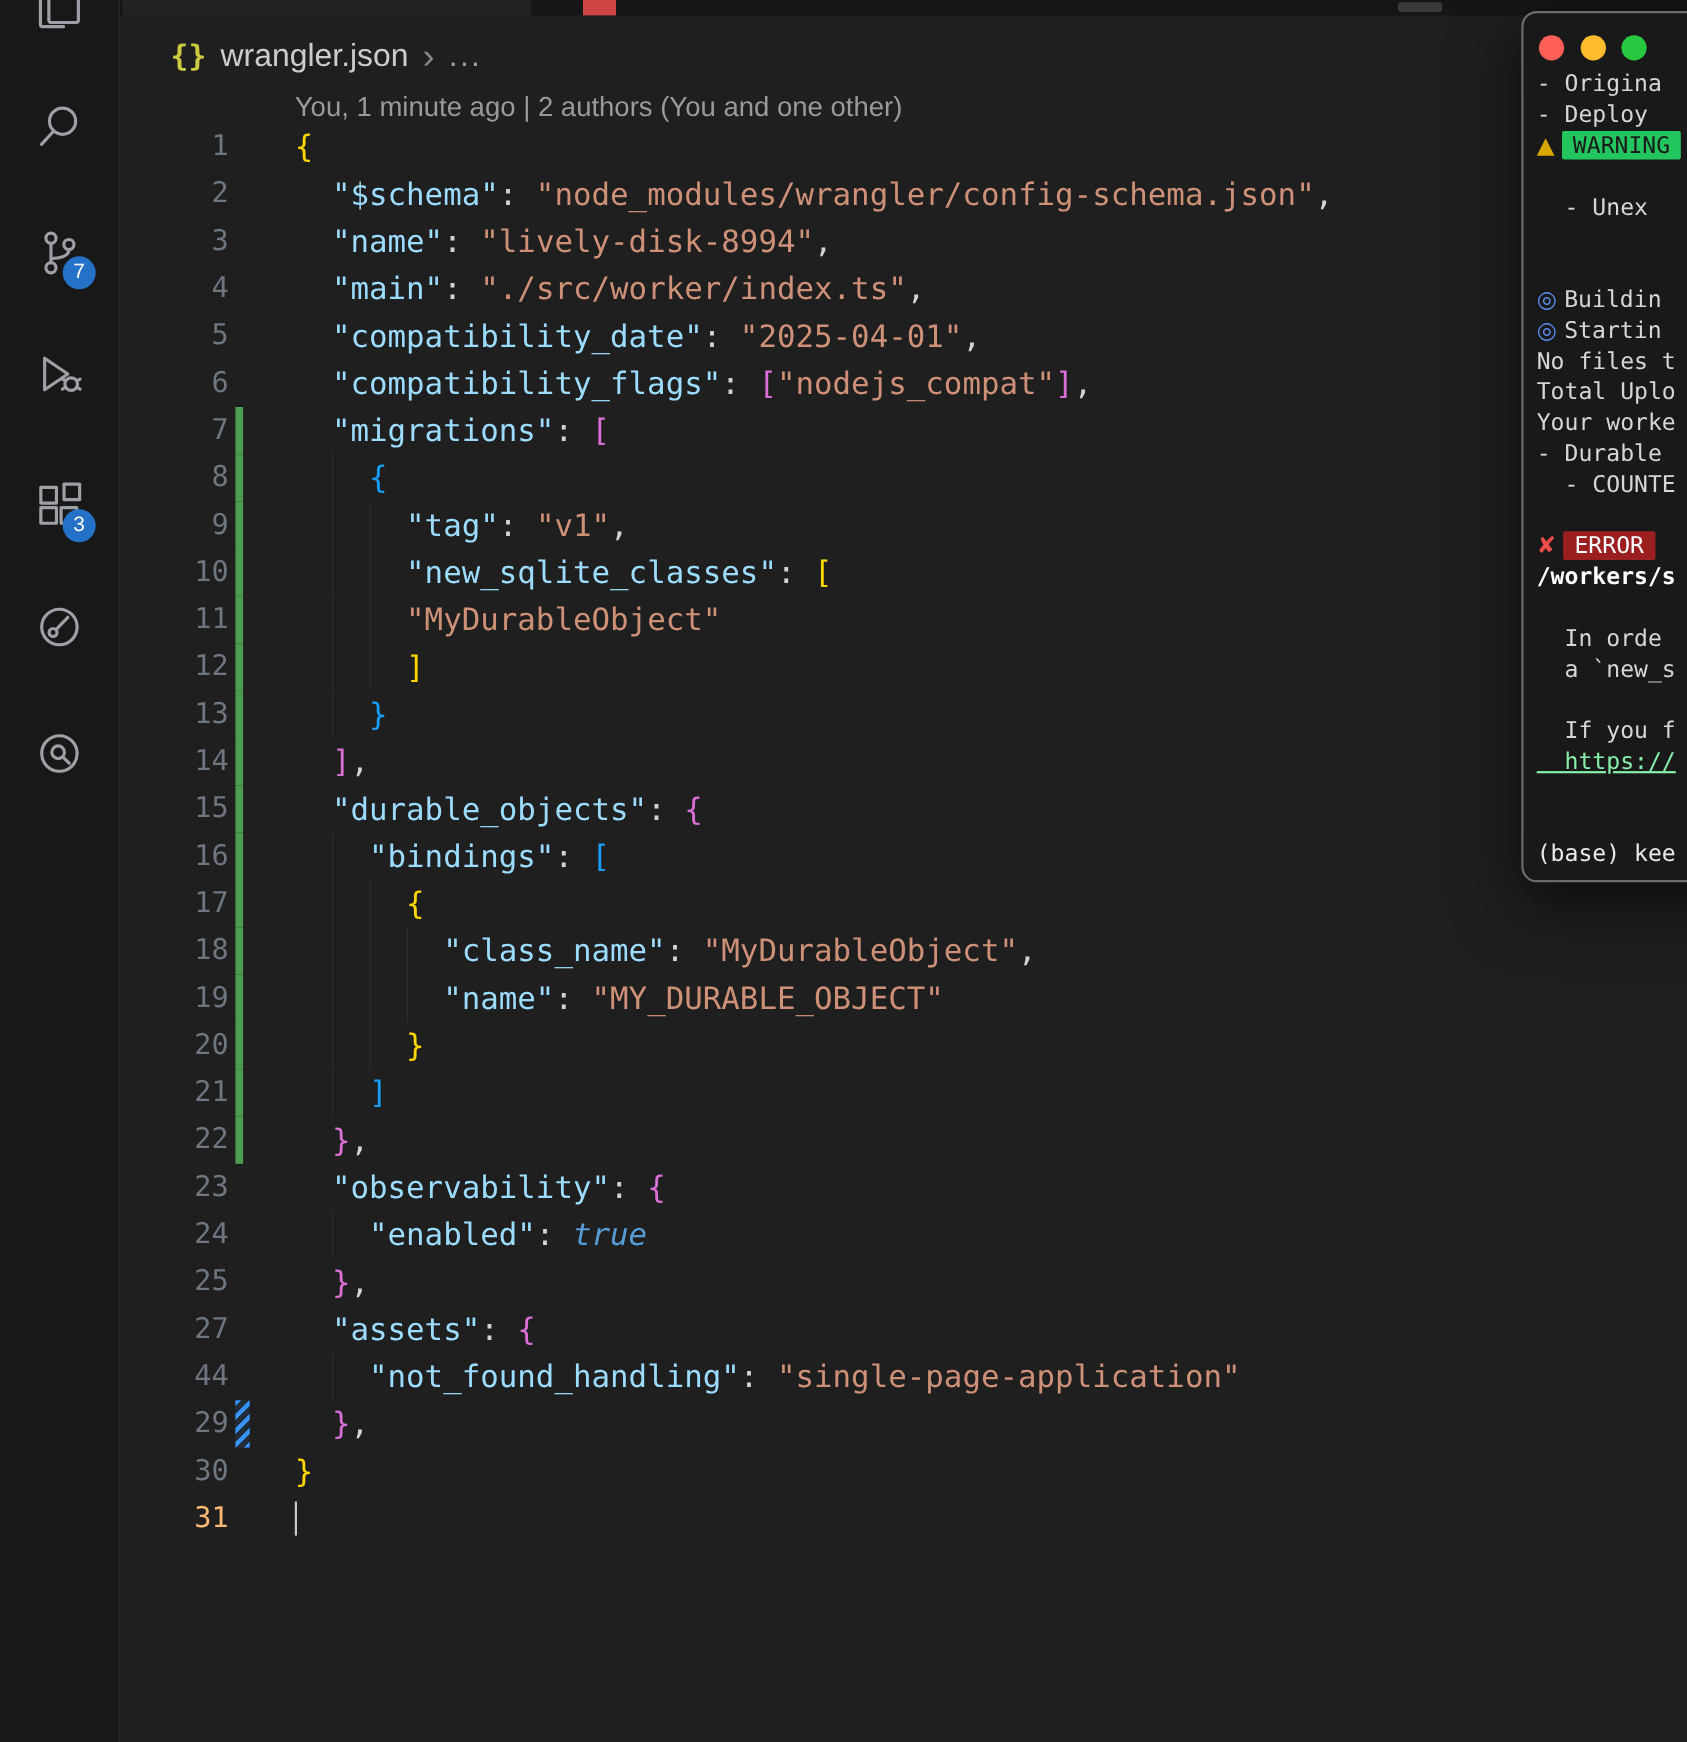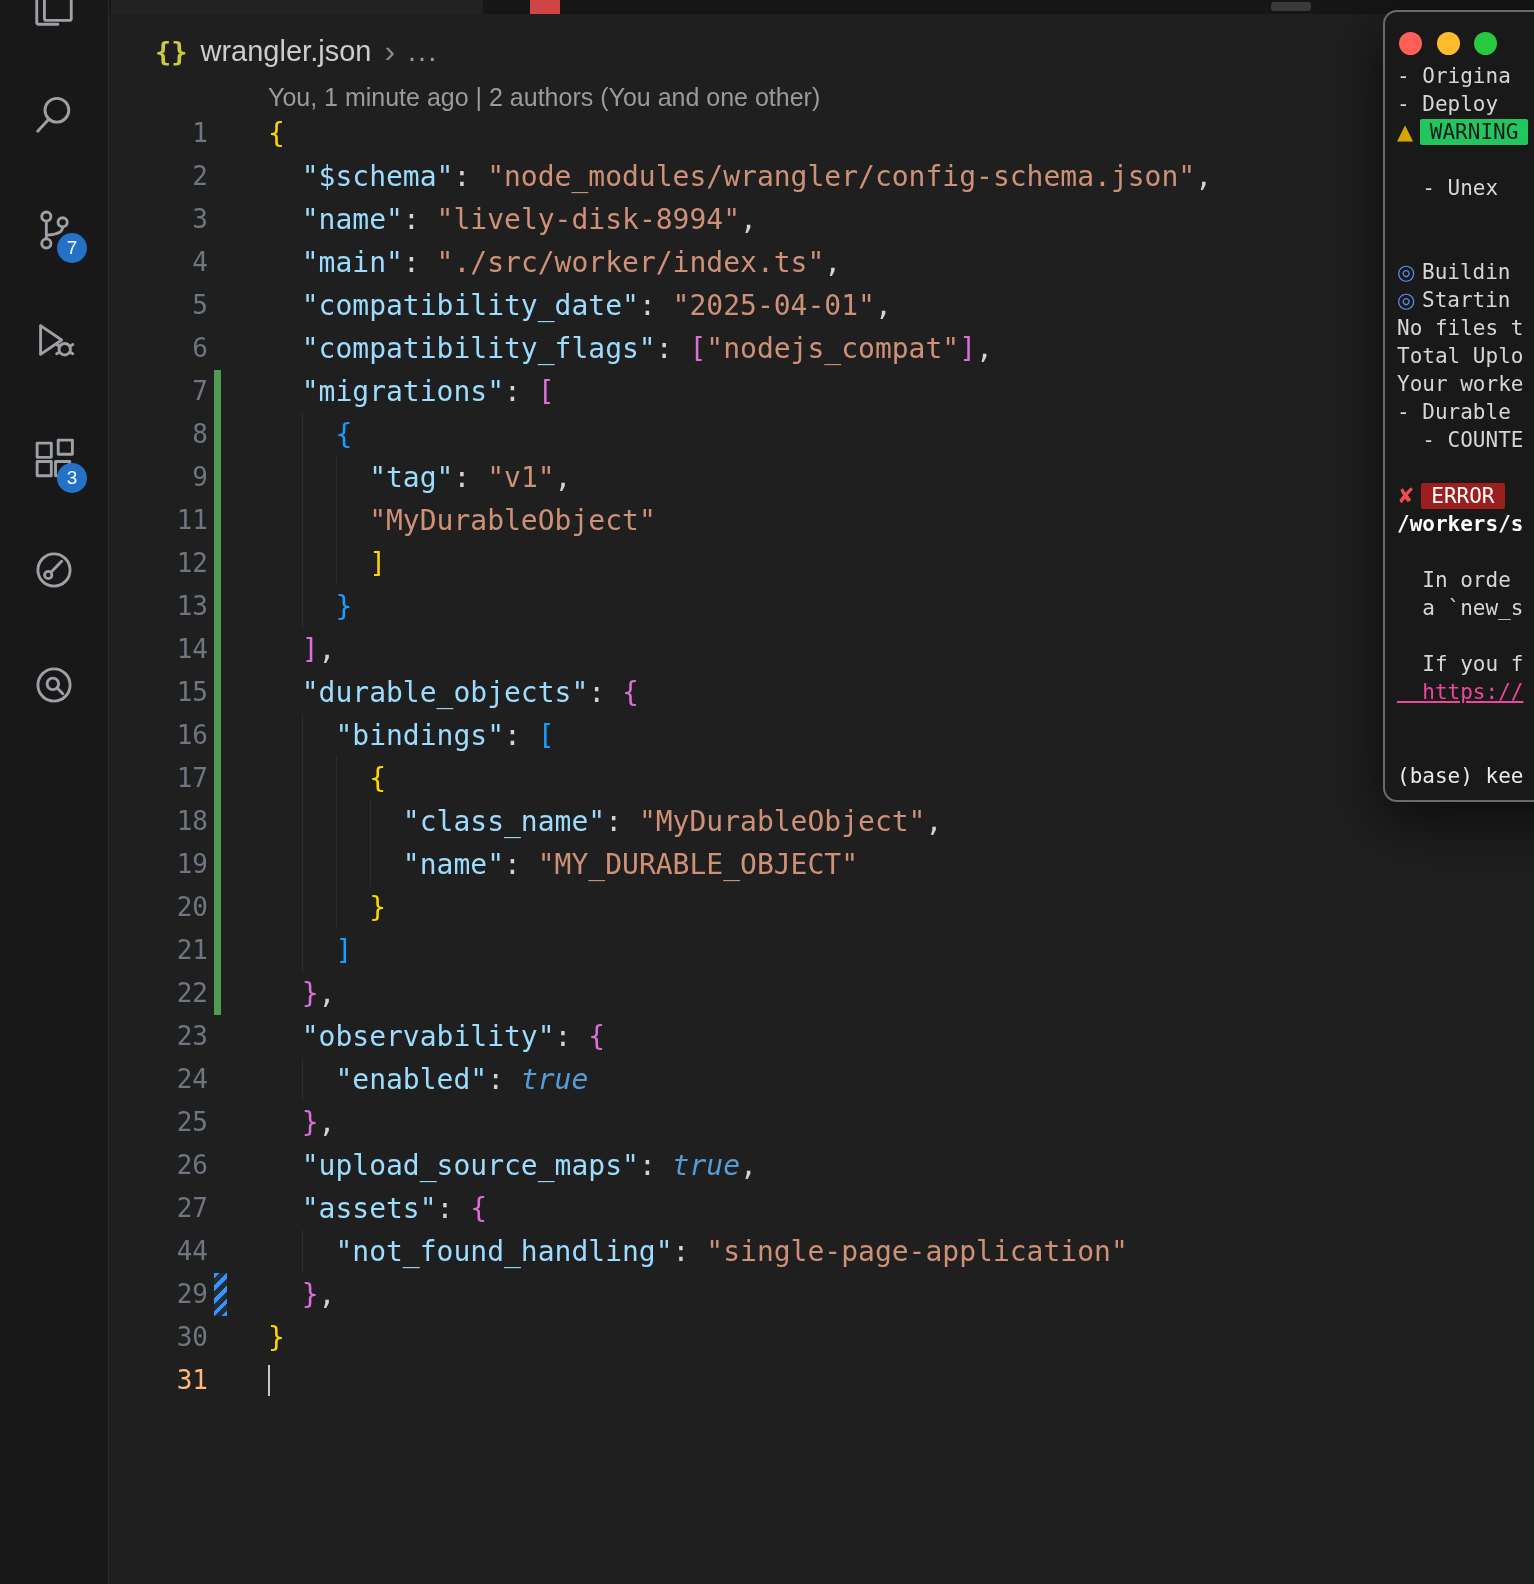"10" div.code-row { html: none -> <div> <span>10</span> <span></span> <span></span> <span></span> <span><span> </span><span>"new_sqlite_classes"</span><span>: </span><span>[</span></span> </div> }
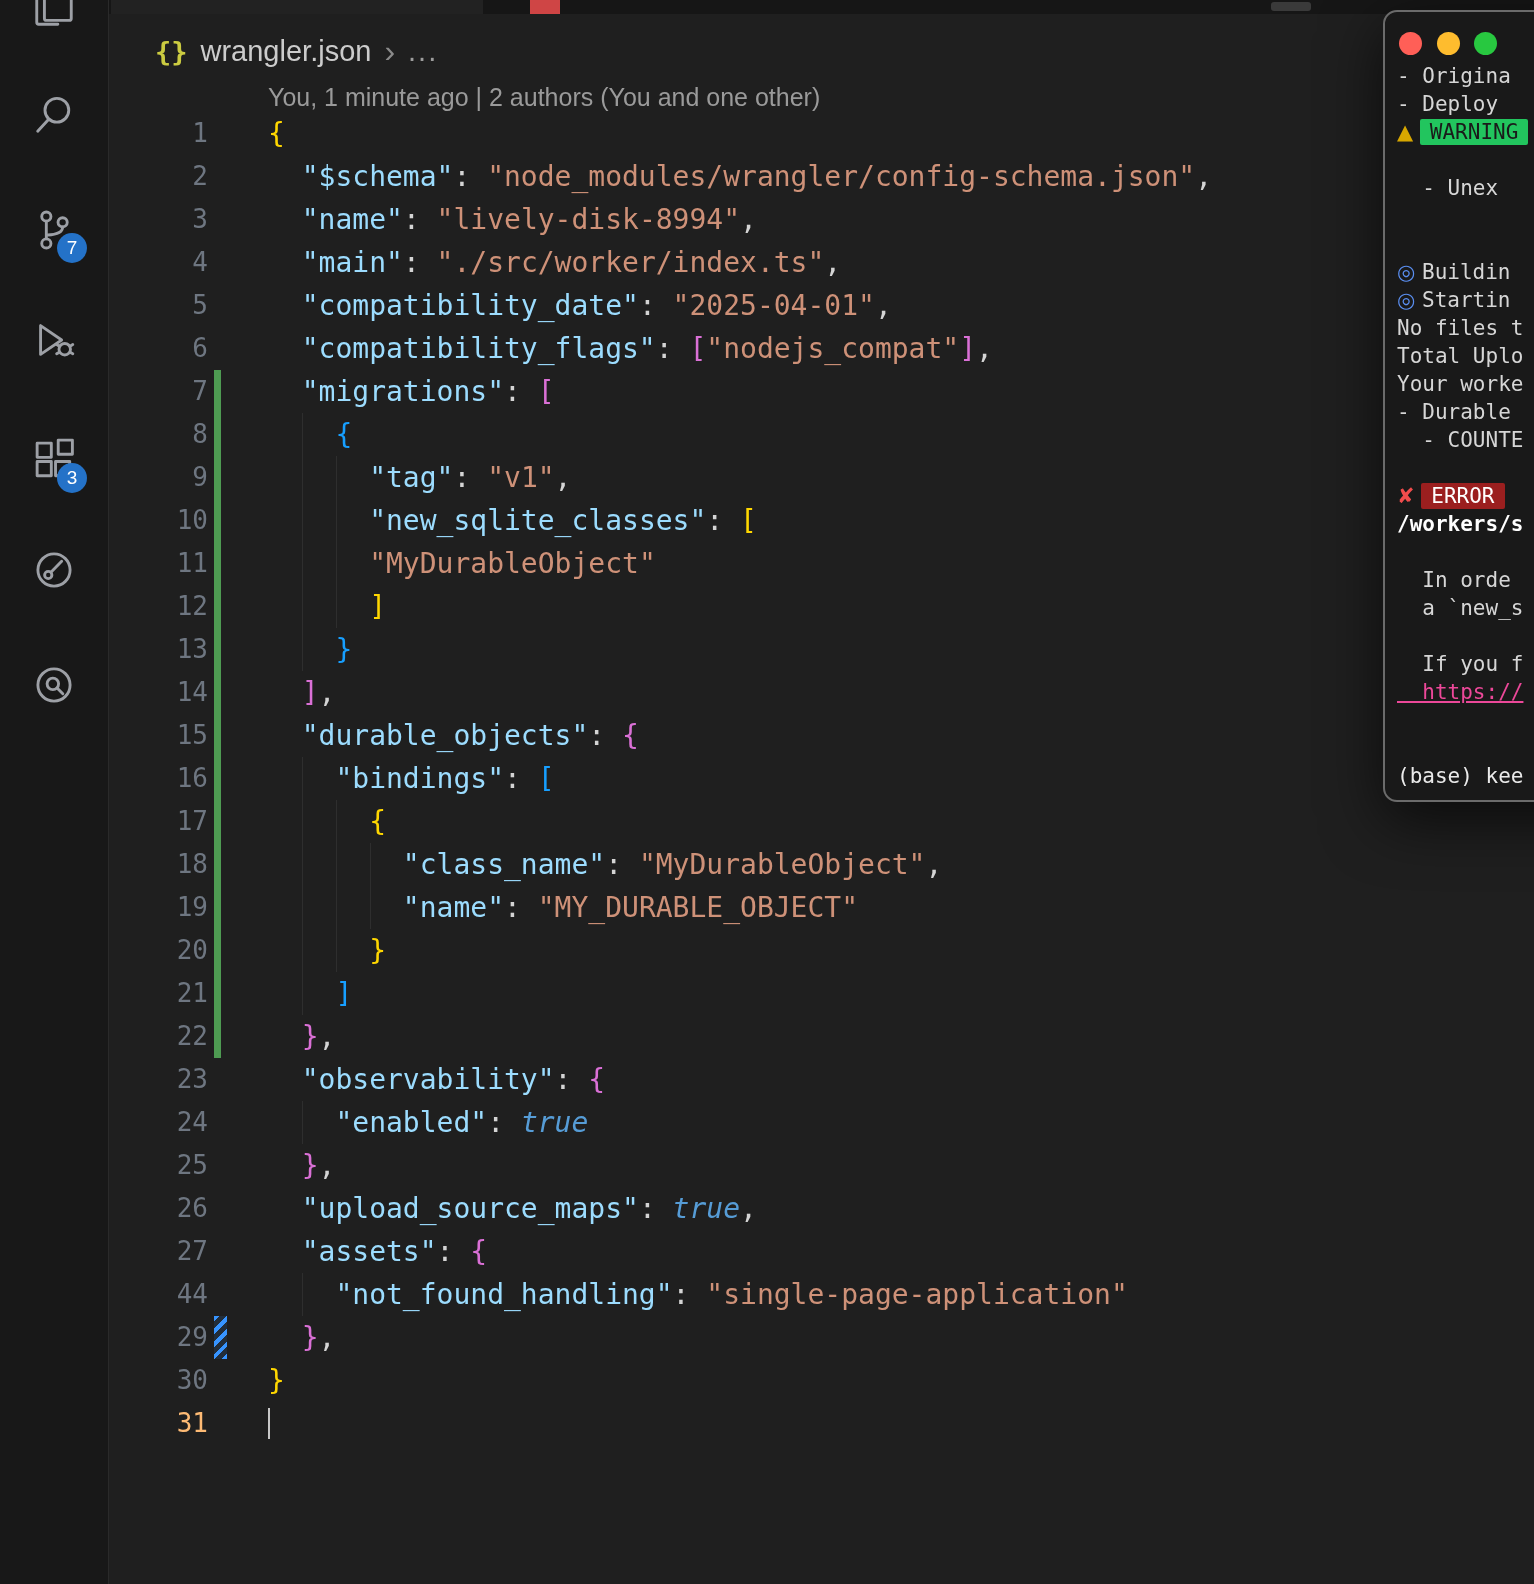"https://" .t-link { color: #ec4899 -> #86efac }
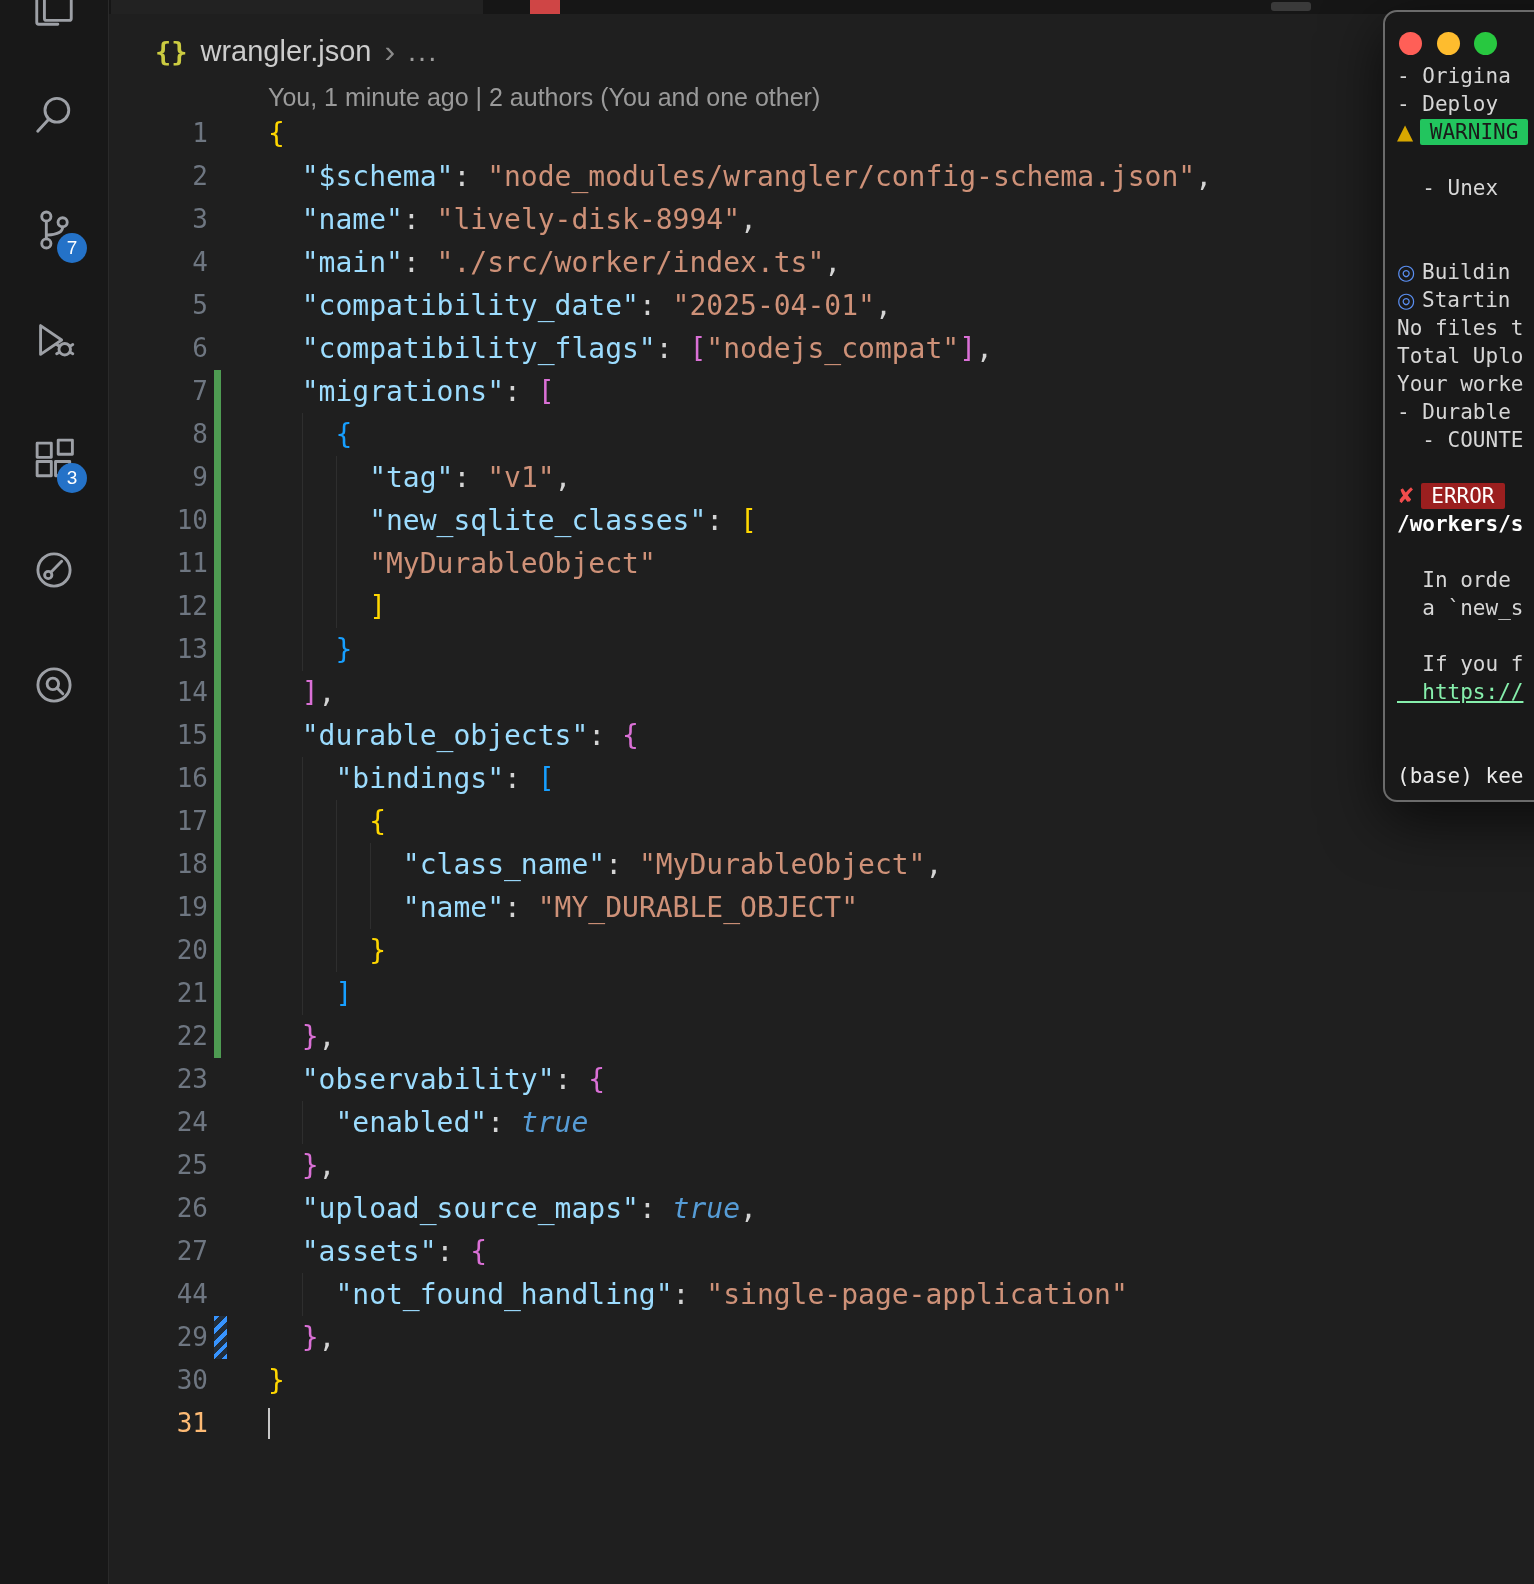"26" div.code-row { html: <div> <span>26</span> <span><span> </span><span>"upload_source_maps"</span><span>: </span><span>true</span><span>,</span></span> </div> -> none }
